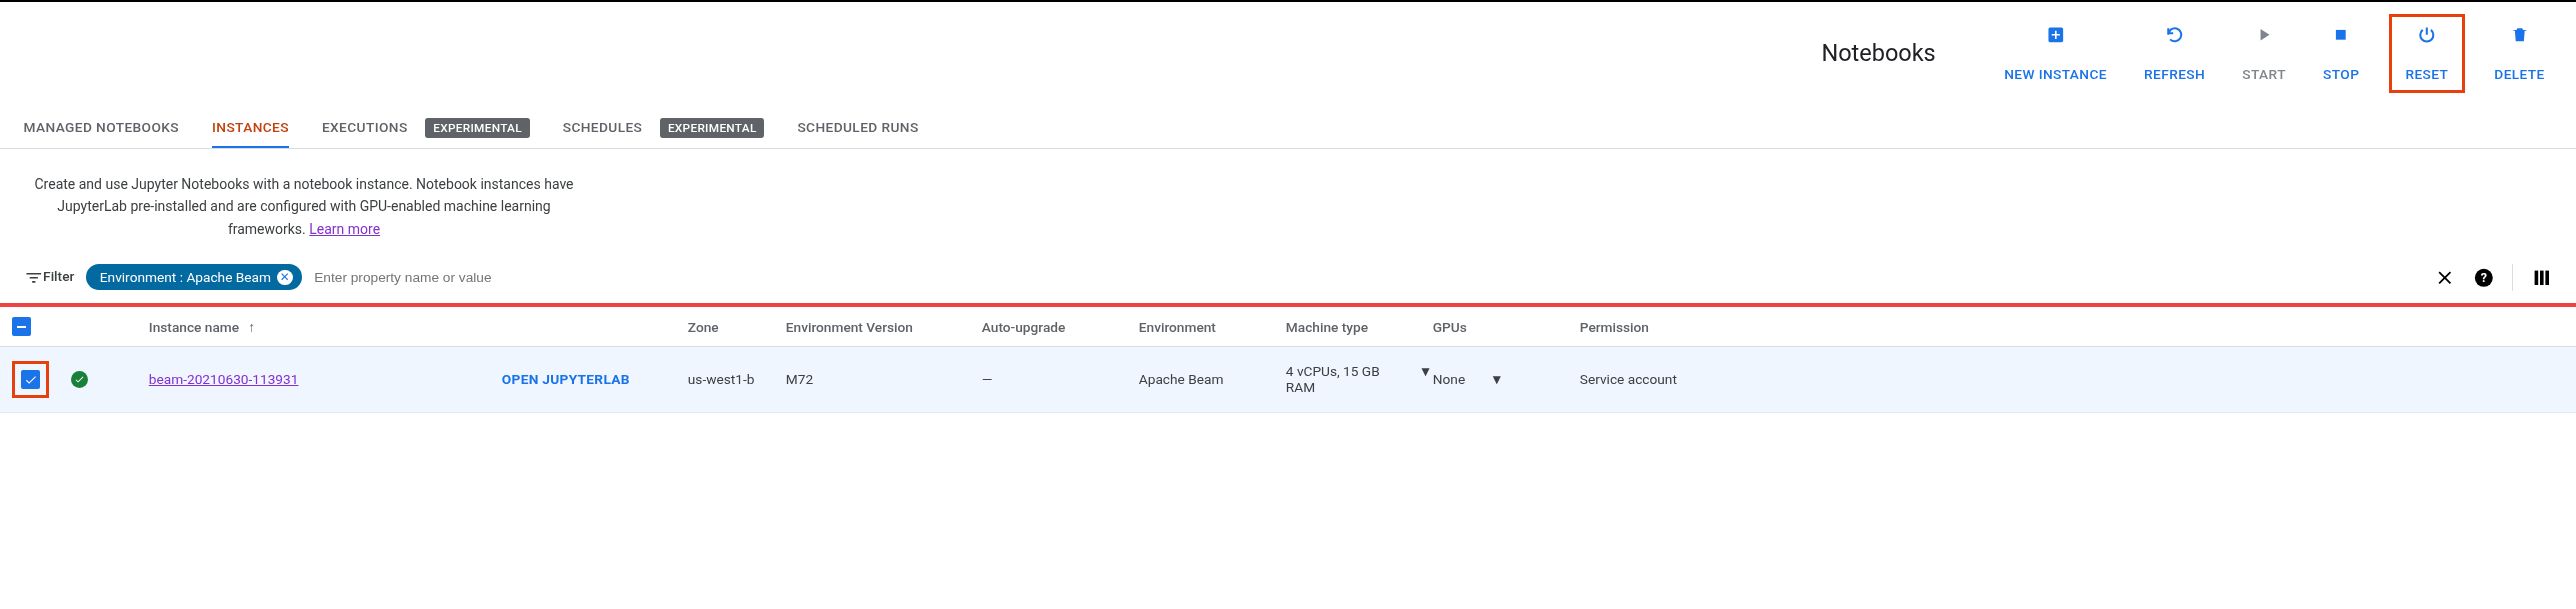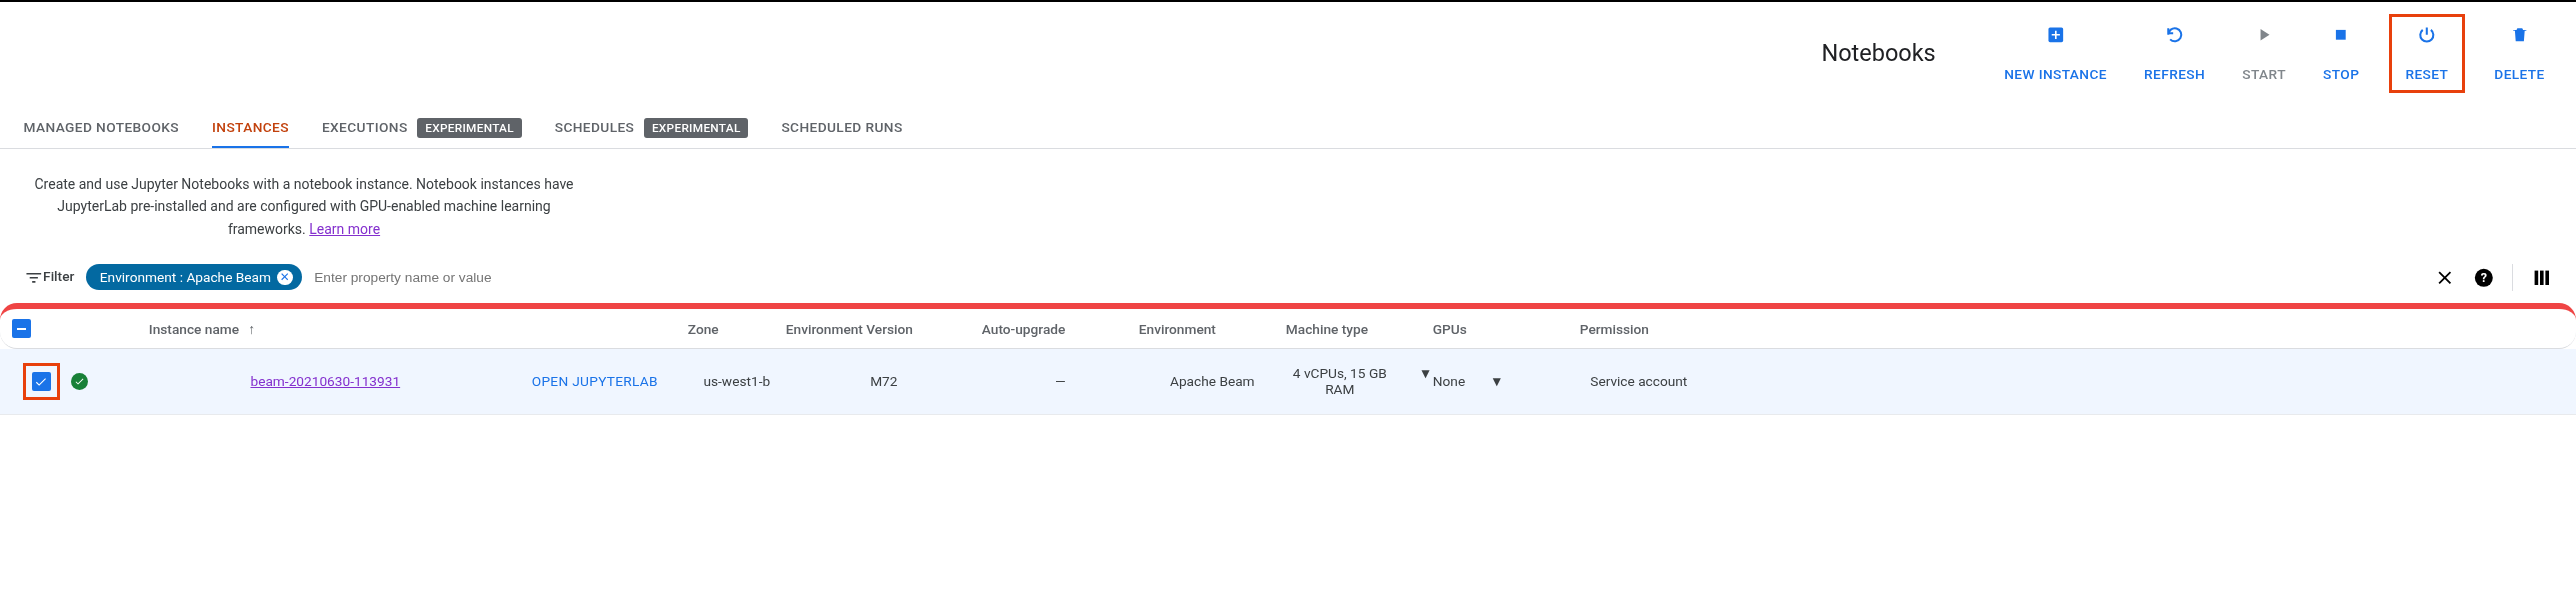"EXPERIMENTAL" .badge { margin-left: 6px -> 14px }
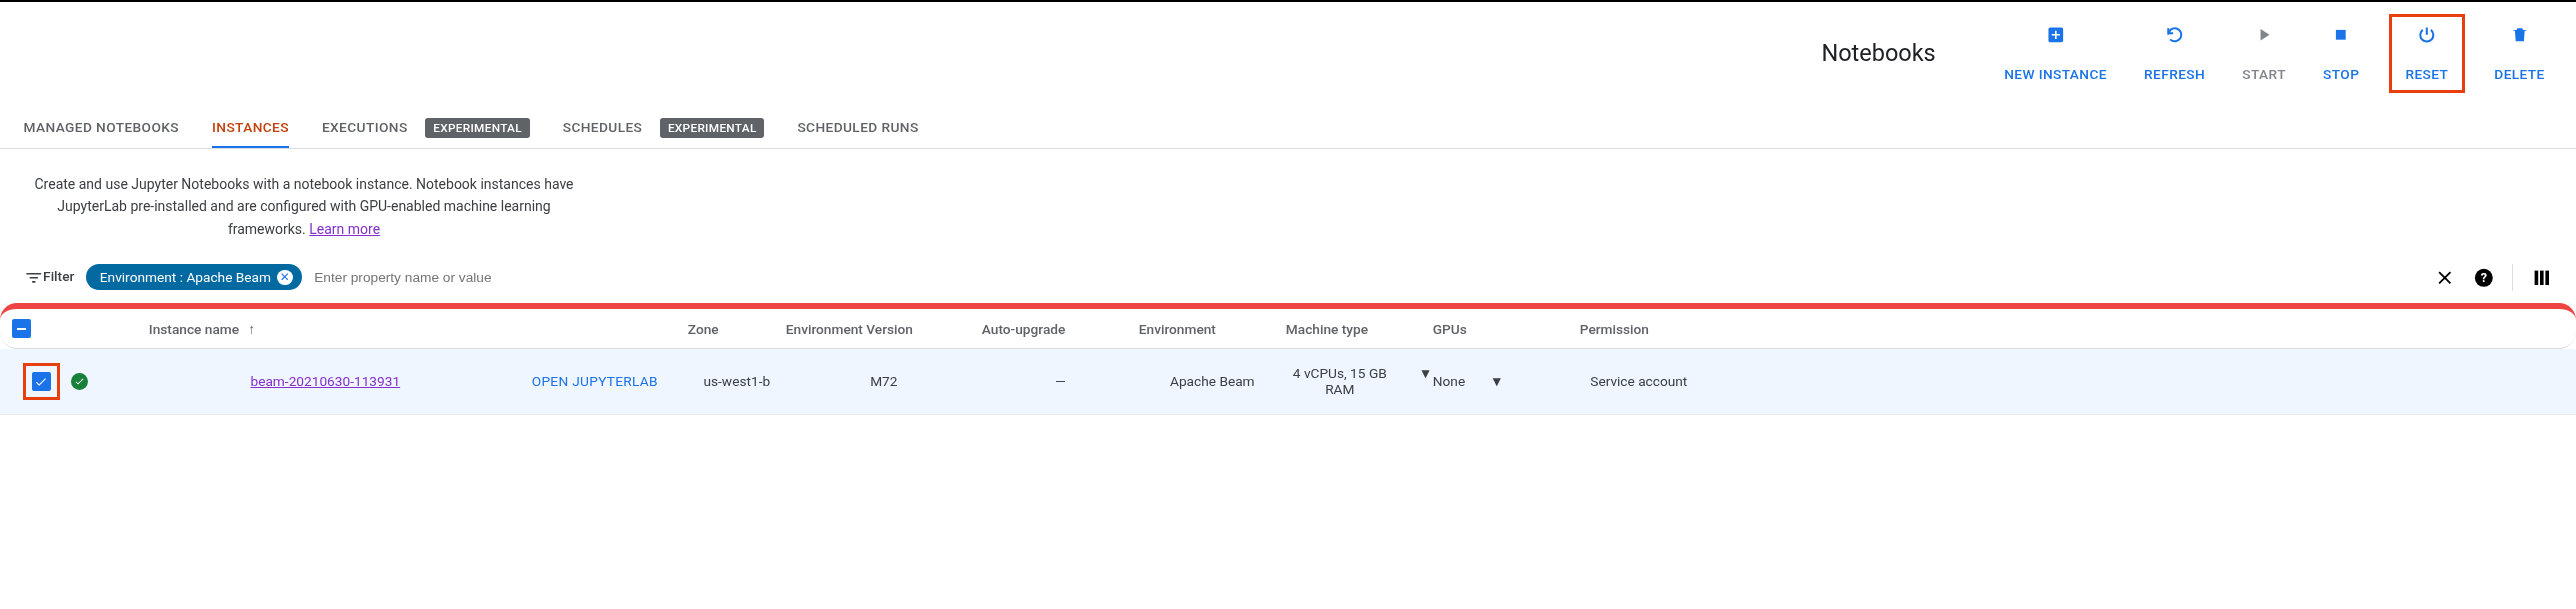"Instance name ↑" .thead { border-radius: 17px -> none; border-top: 6px solid #ef4444 -> 4px solid #ef4444 }
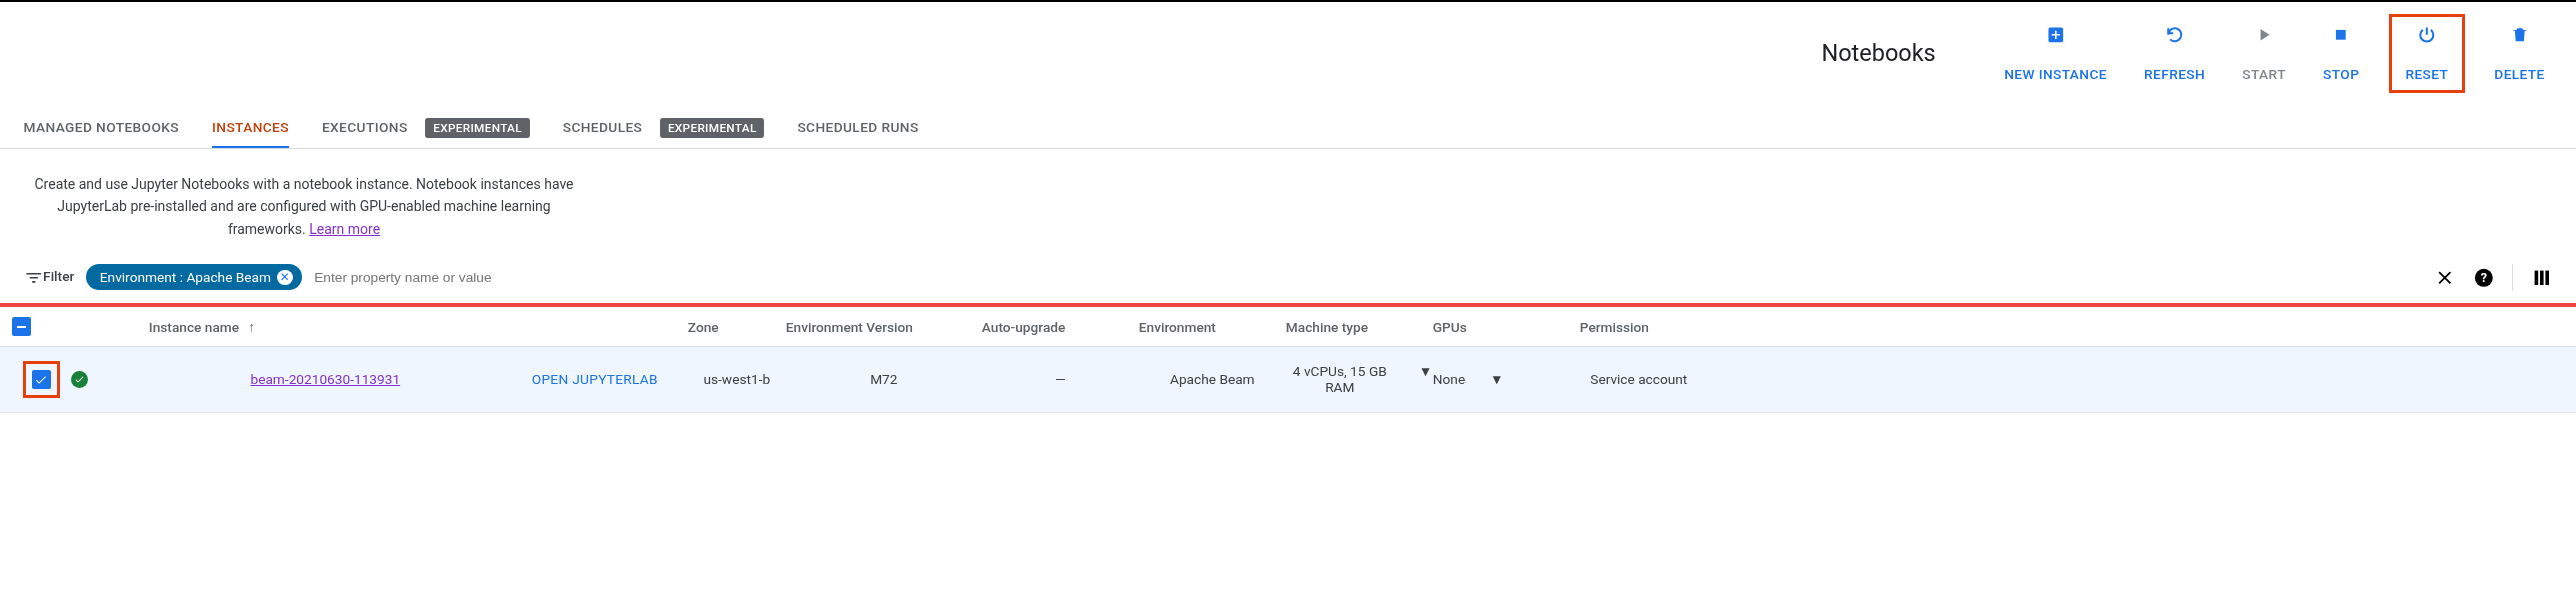"beam-20210630-113931" .trow { text-align: center -> none }
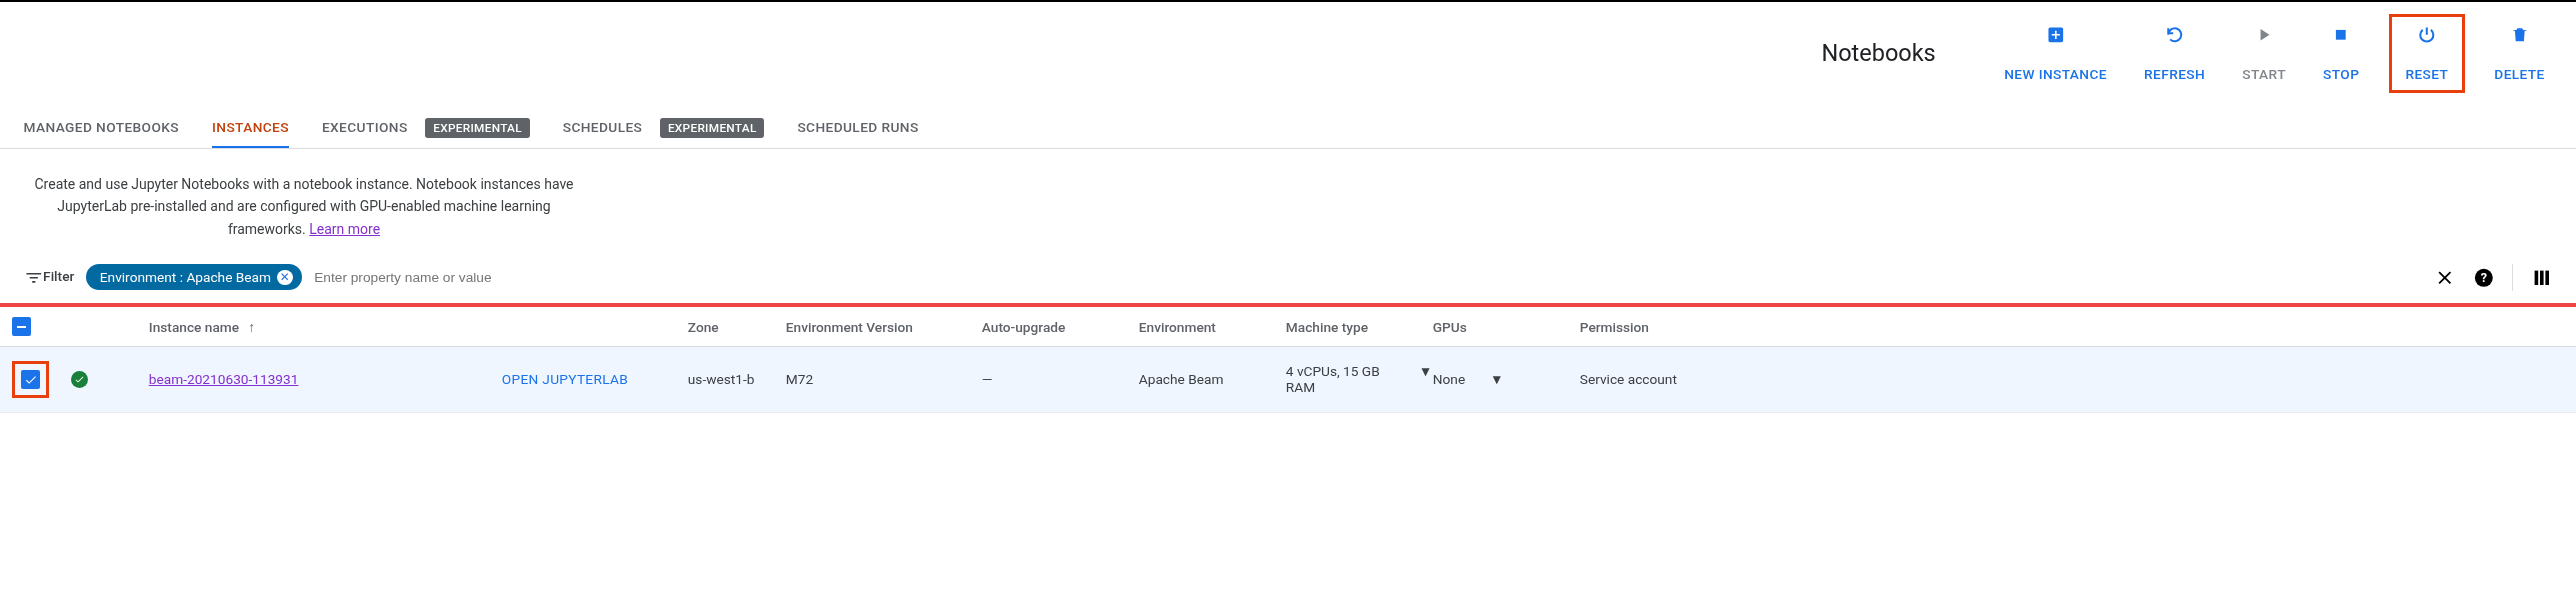"OPEN JUPYTERLAB" .open-jlab { font-weight: 400 -> 700 }
